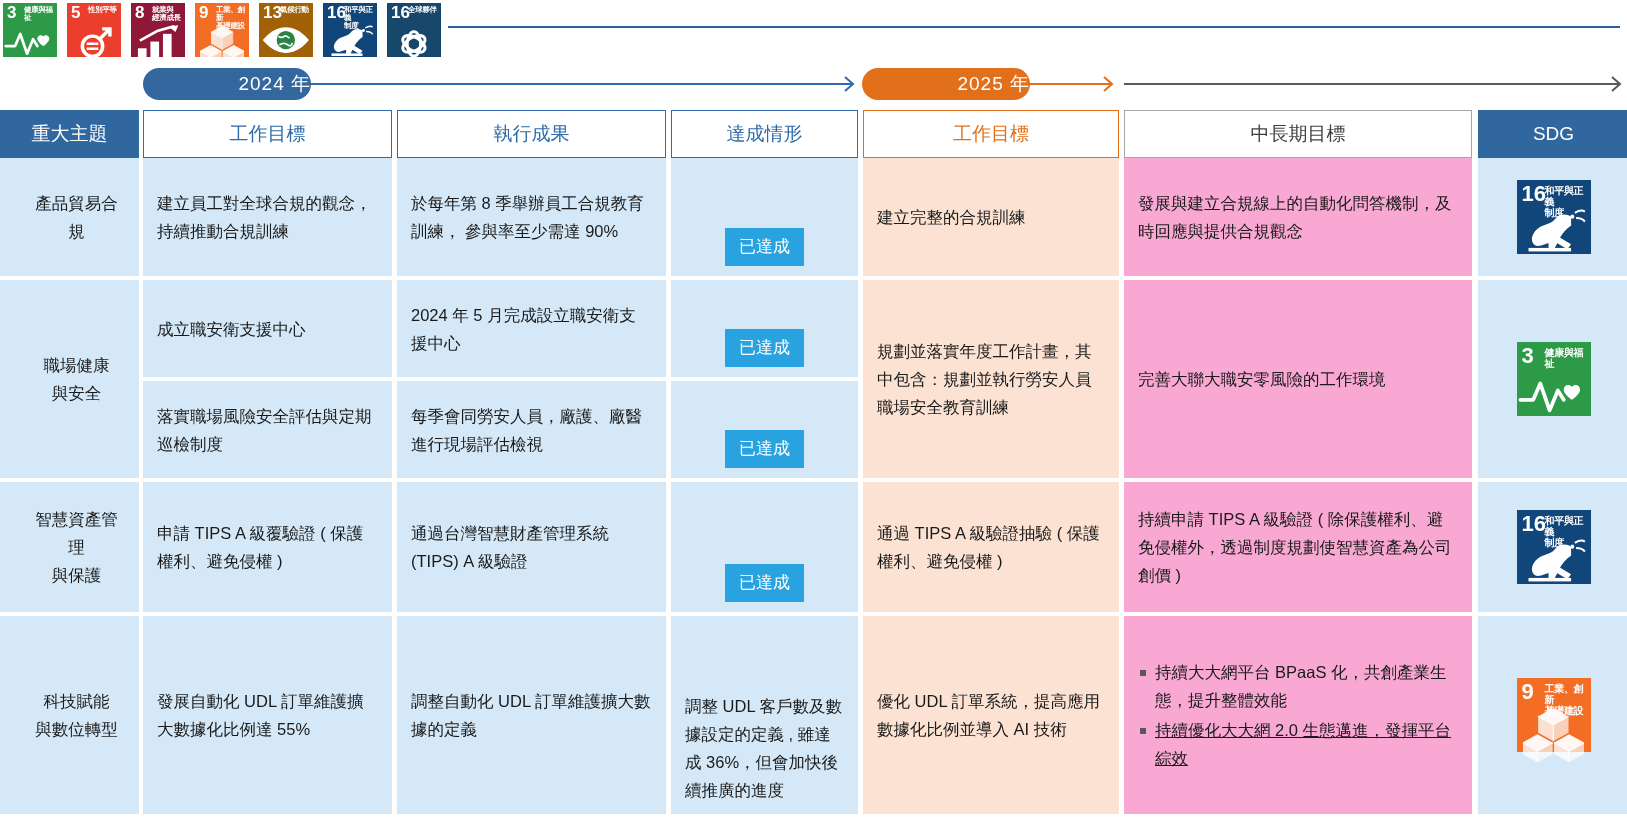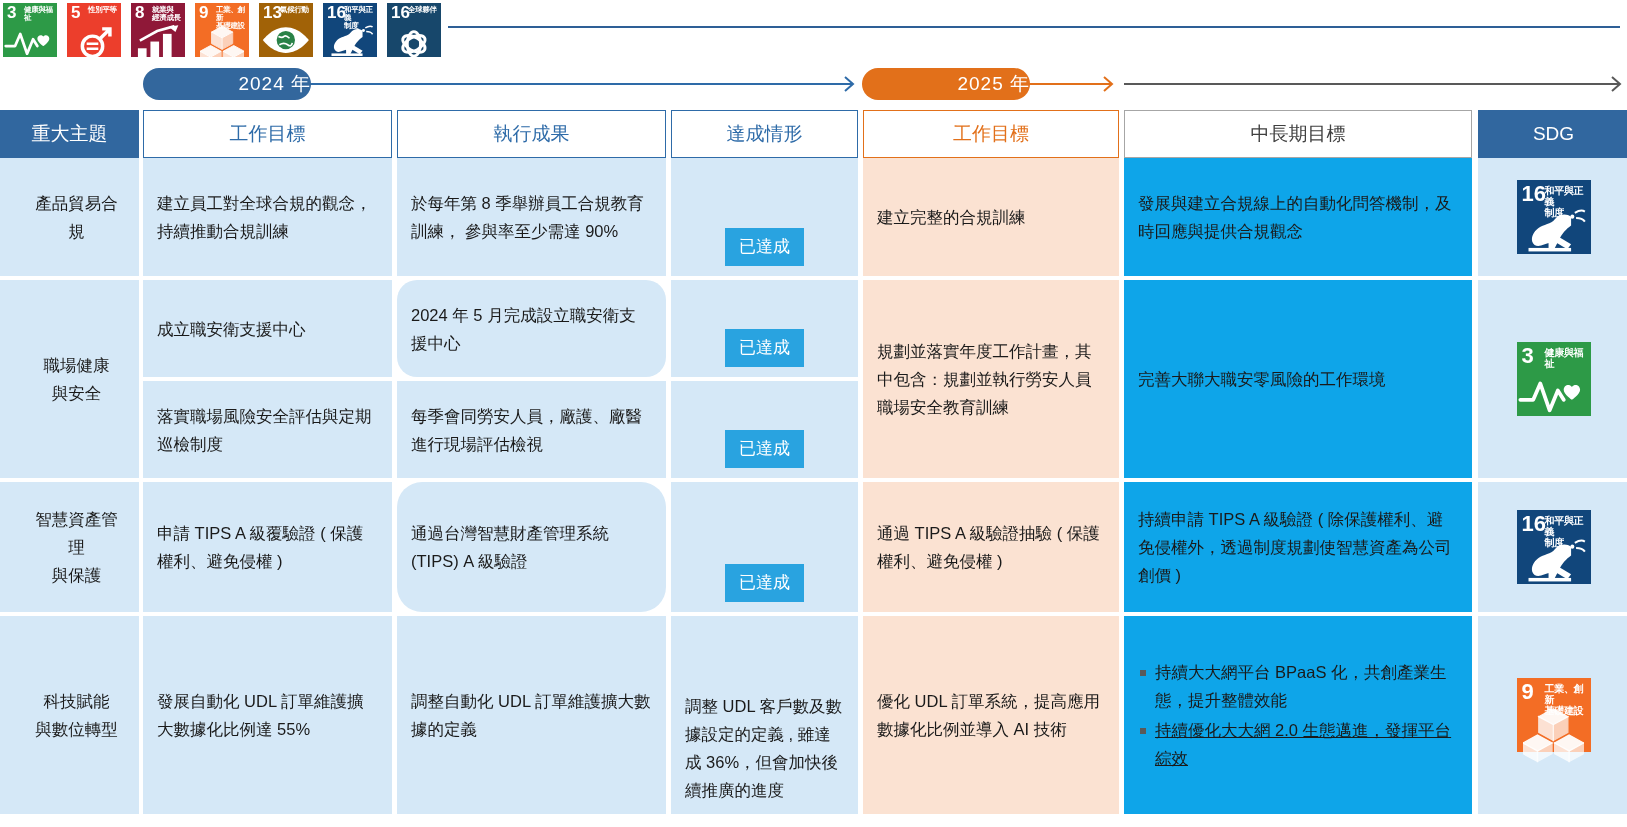"發展與建立合規線上的自動化問答機制，及時回應與提供合規觀念" .bg-grey { background: #0ea5e9 -> #f9a8d4 }
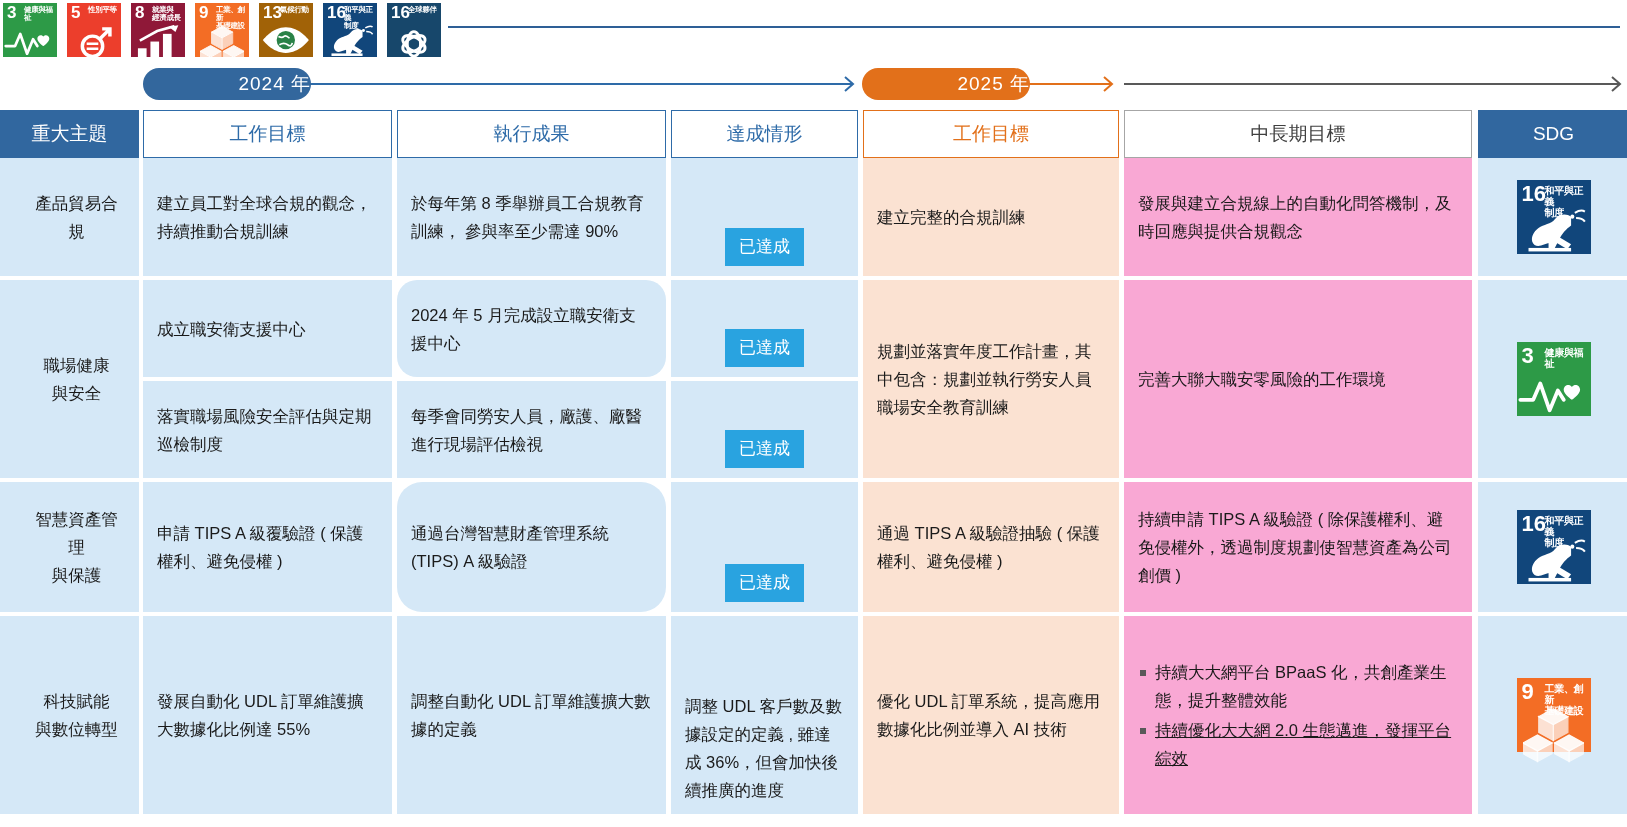"2024 年 5 月完成設立職安衛支援中心" div.bcell { border-radius: 20px -> none }
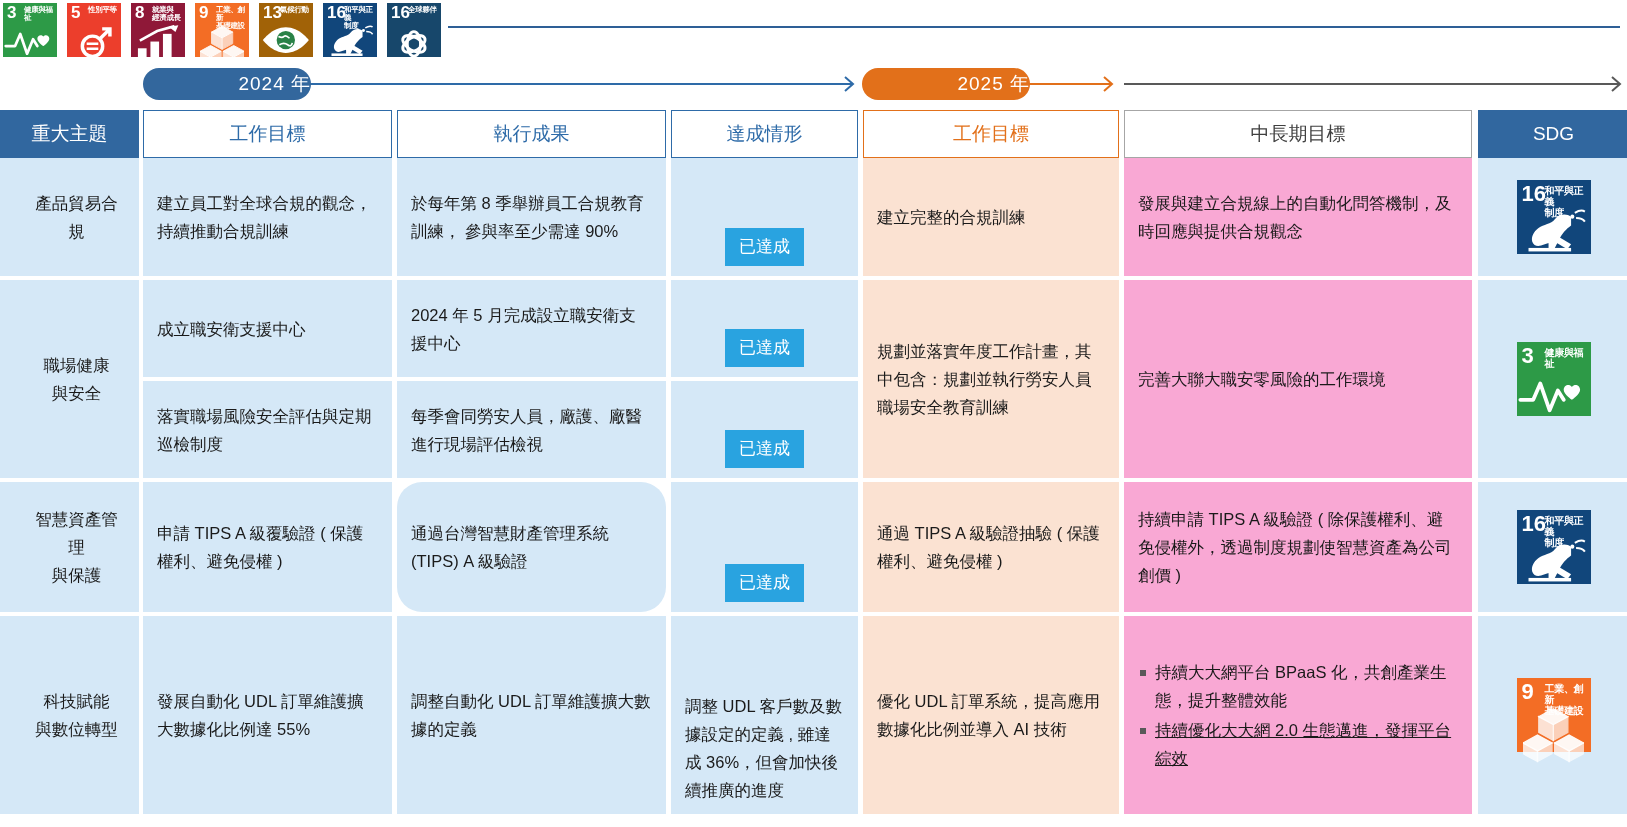"通過台灣智慧財產管理系統 (TIPS) A 級驗證" div.bcell { border-radius: 25px -> none }
